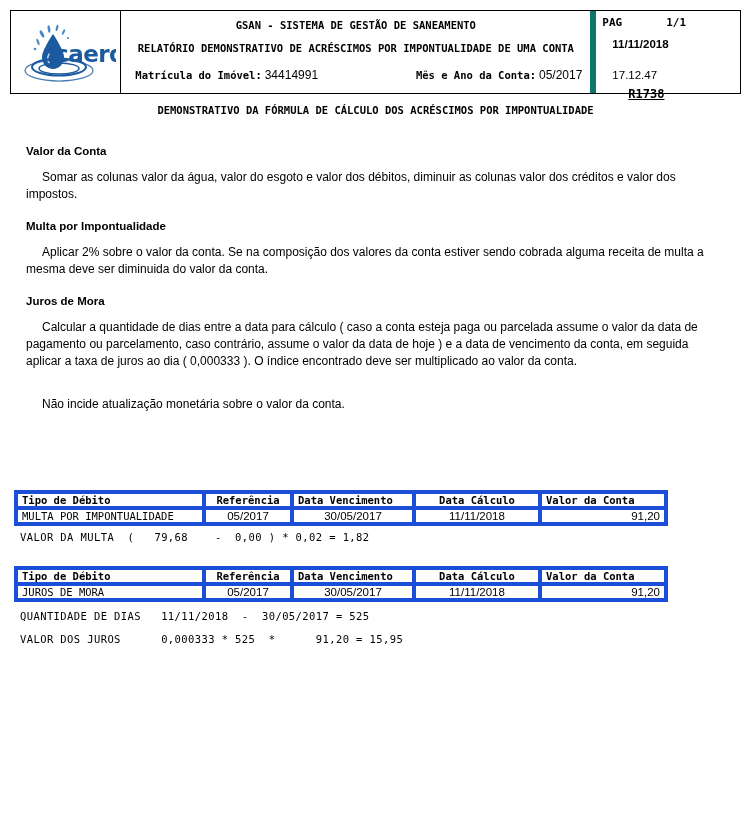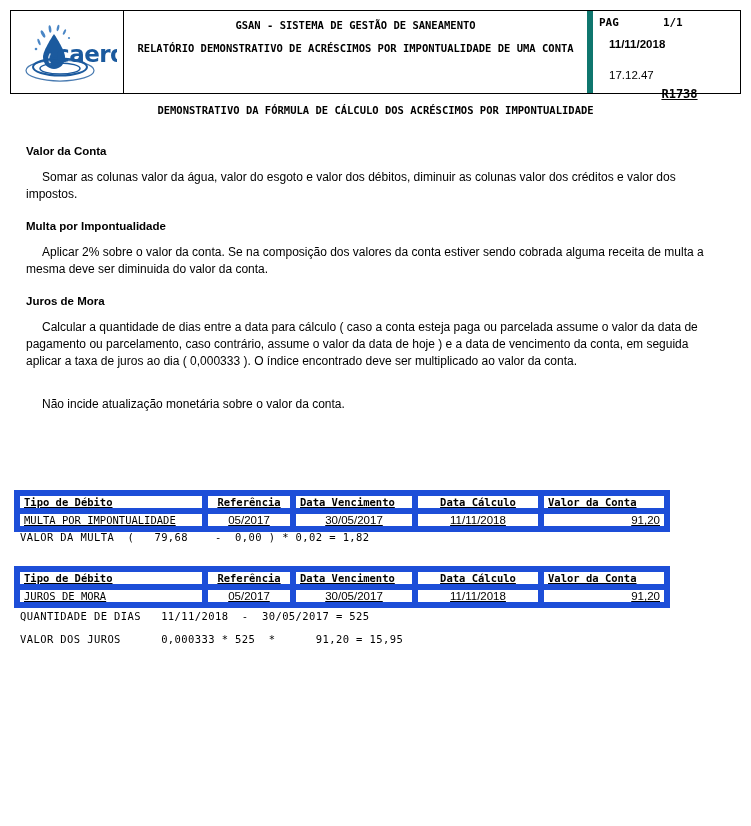"Matrícula do Imóvel: 34414991 Mês" div.hdr-line3 { html: none -> <div> <span>Matrícula do Imóvel:</span> <span>34414991</span> <span></span> <span>Mês e Ano da Conta:</span> <span>05/2017</span> </div> }
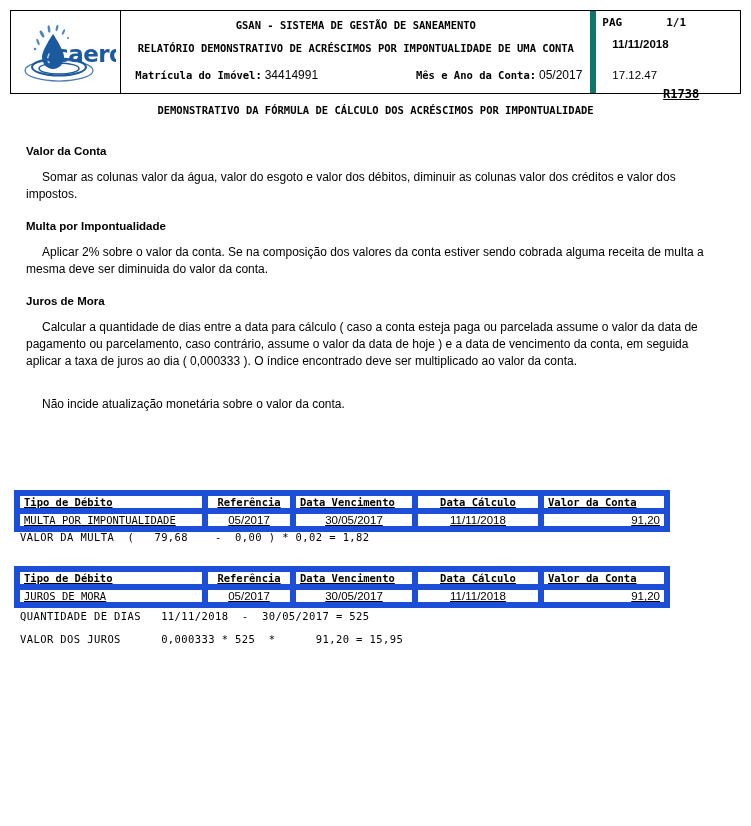"R1738" .hdr-report-id { text-align: center -> none }
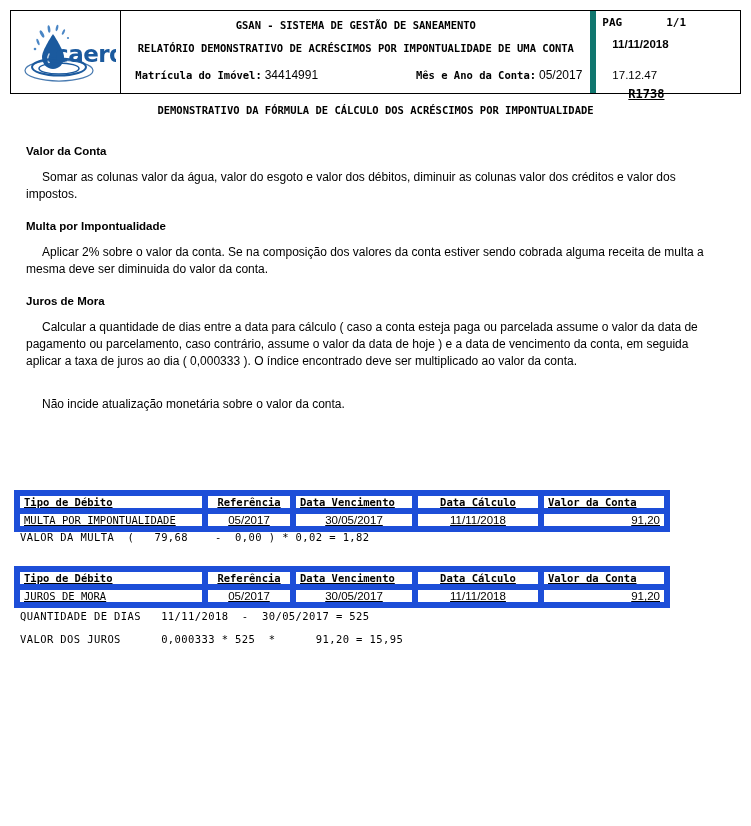"Tipo de Débito" .data-table th, .data-table td { border: 6px solid #1d4ed8 -> 4px solid #1d4ed8; text-decoration: underline -> none }
